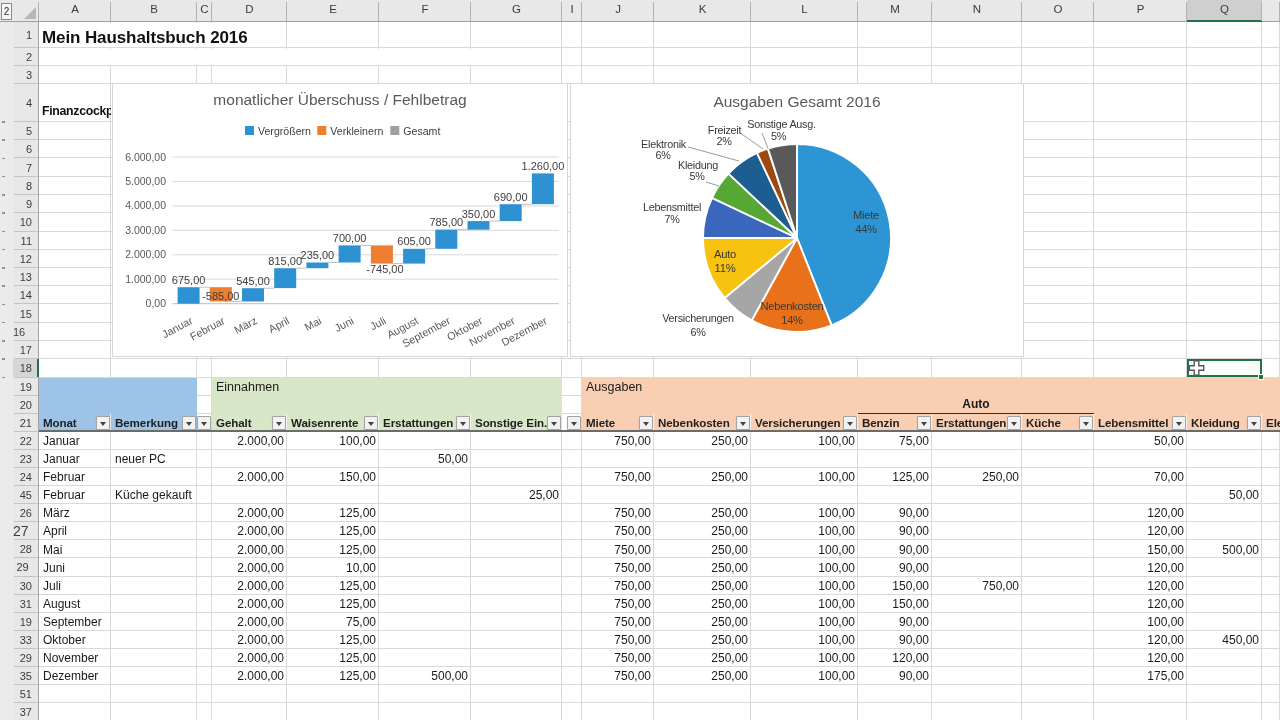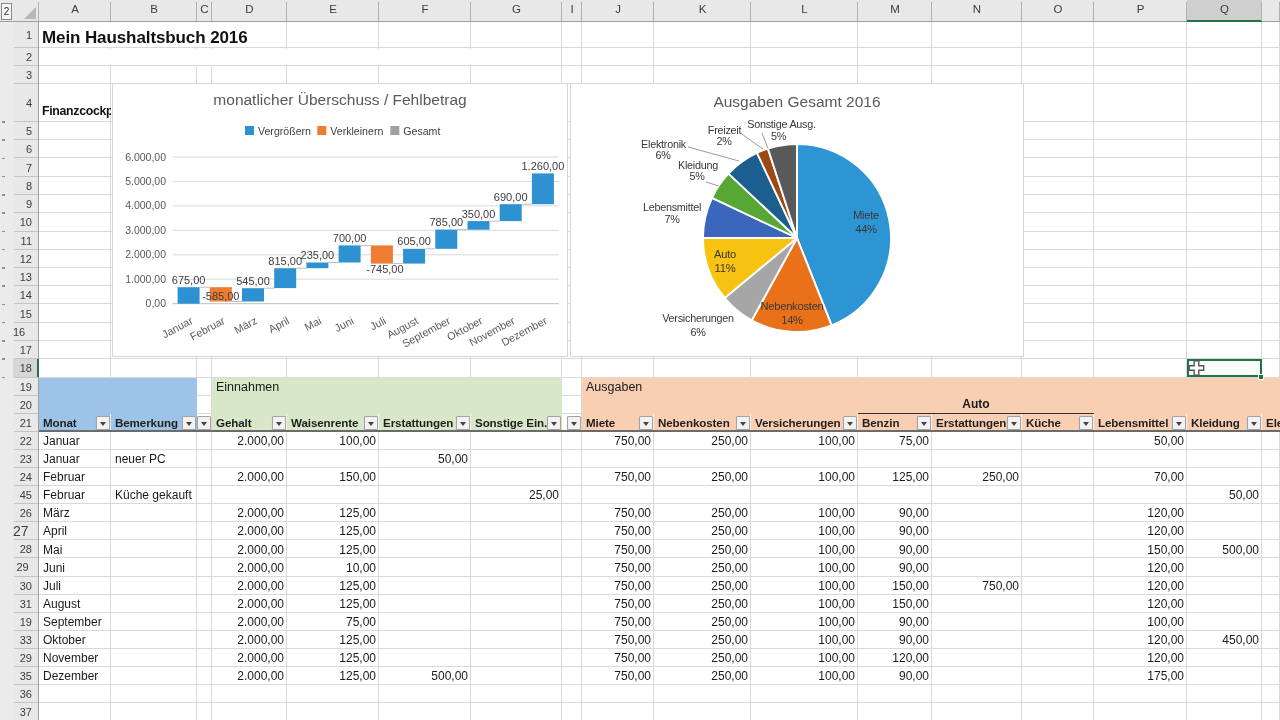"36" div.ab { text: 36 -> 51 }
